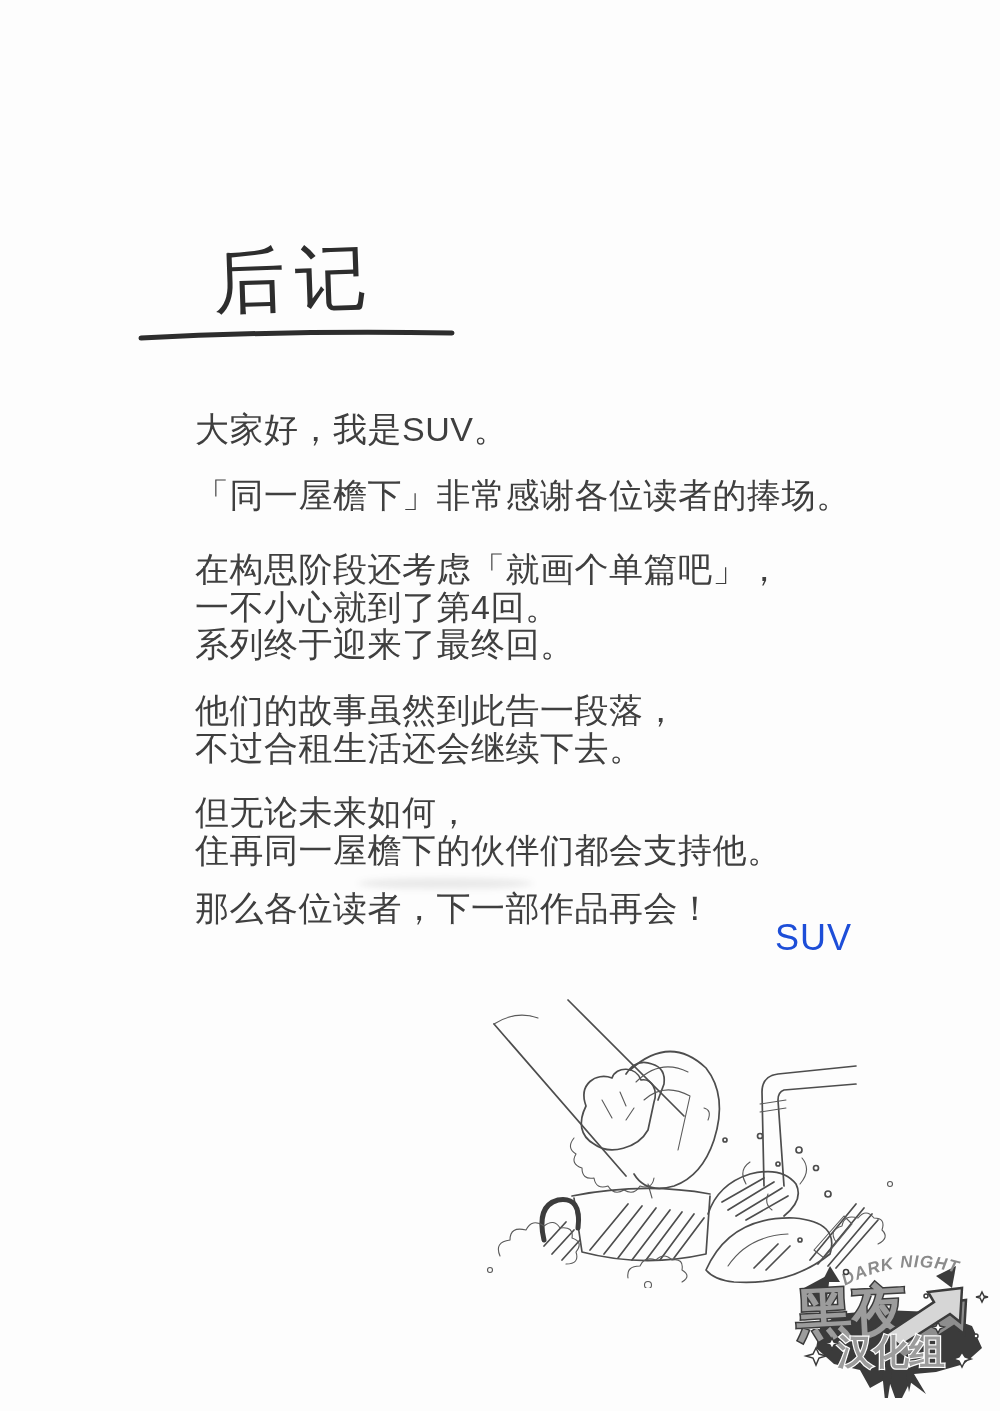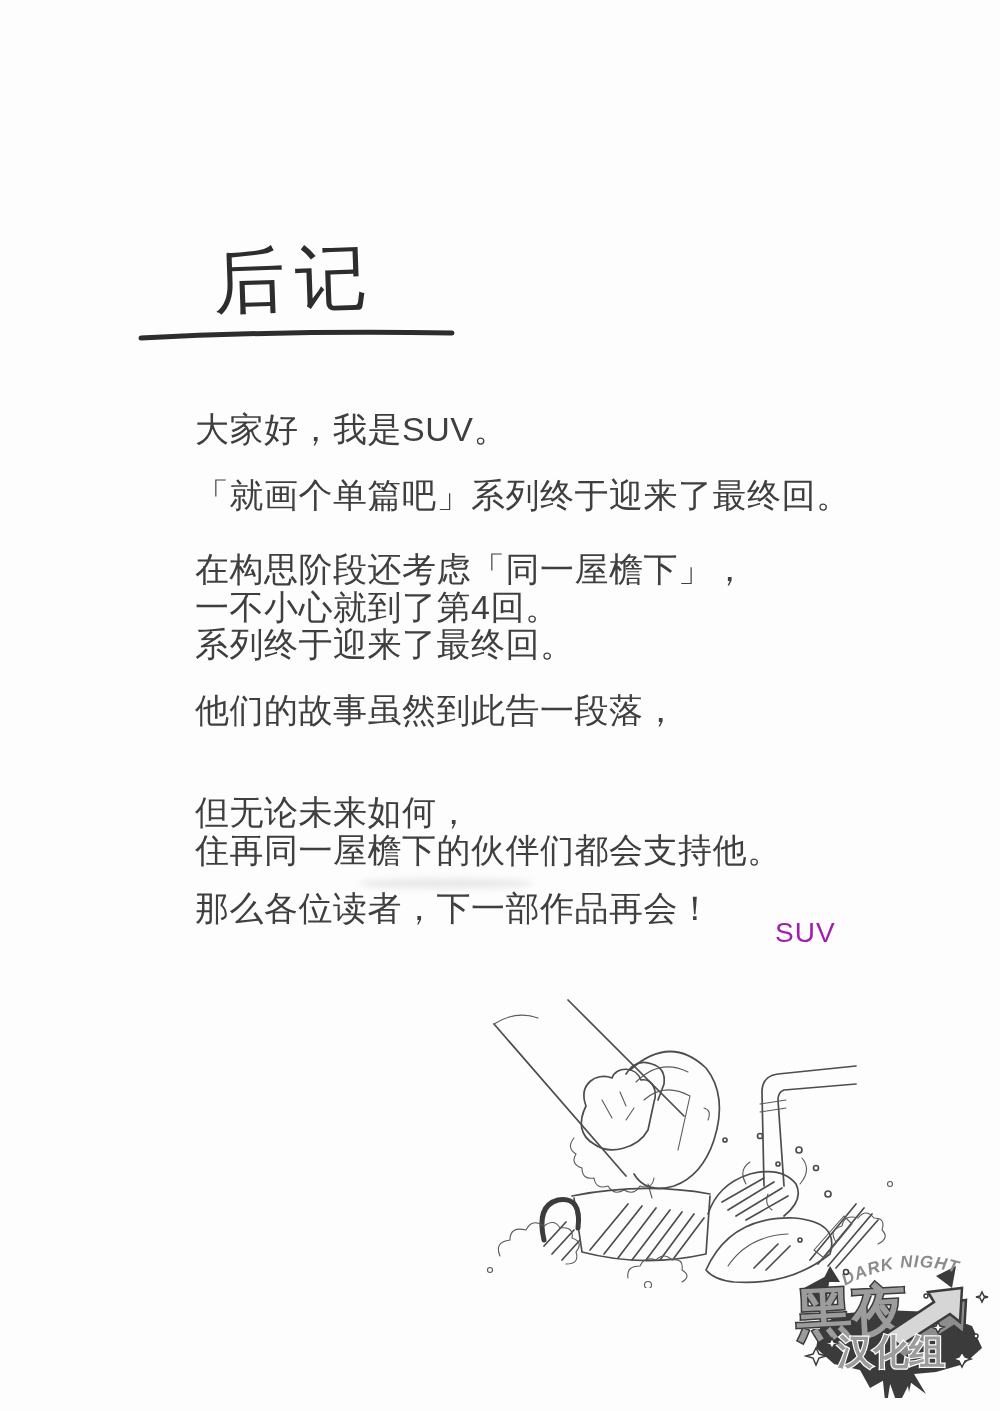"「就画个单篇吧」系列终于迎来了最终回。" div { text: 就画个单篇吧」系列终于迎来了最终回 -> 同一屋檐下」非常感谢各位读者的捧场 }
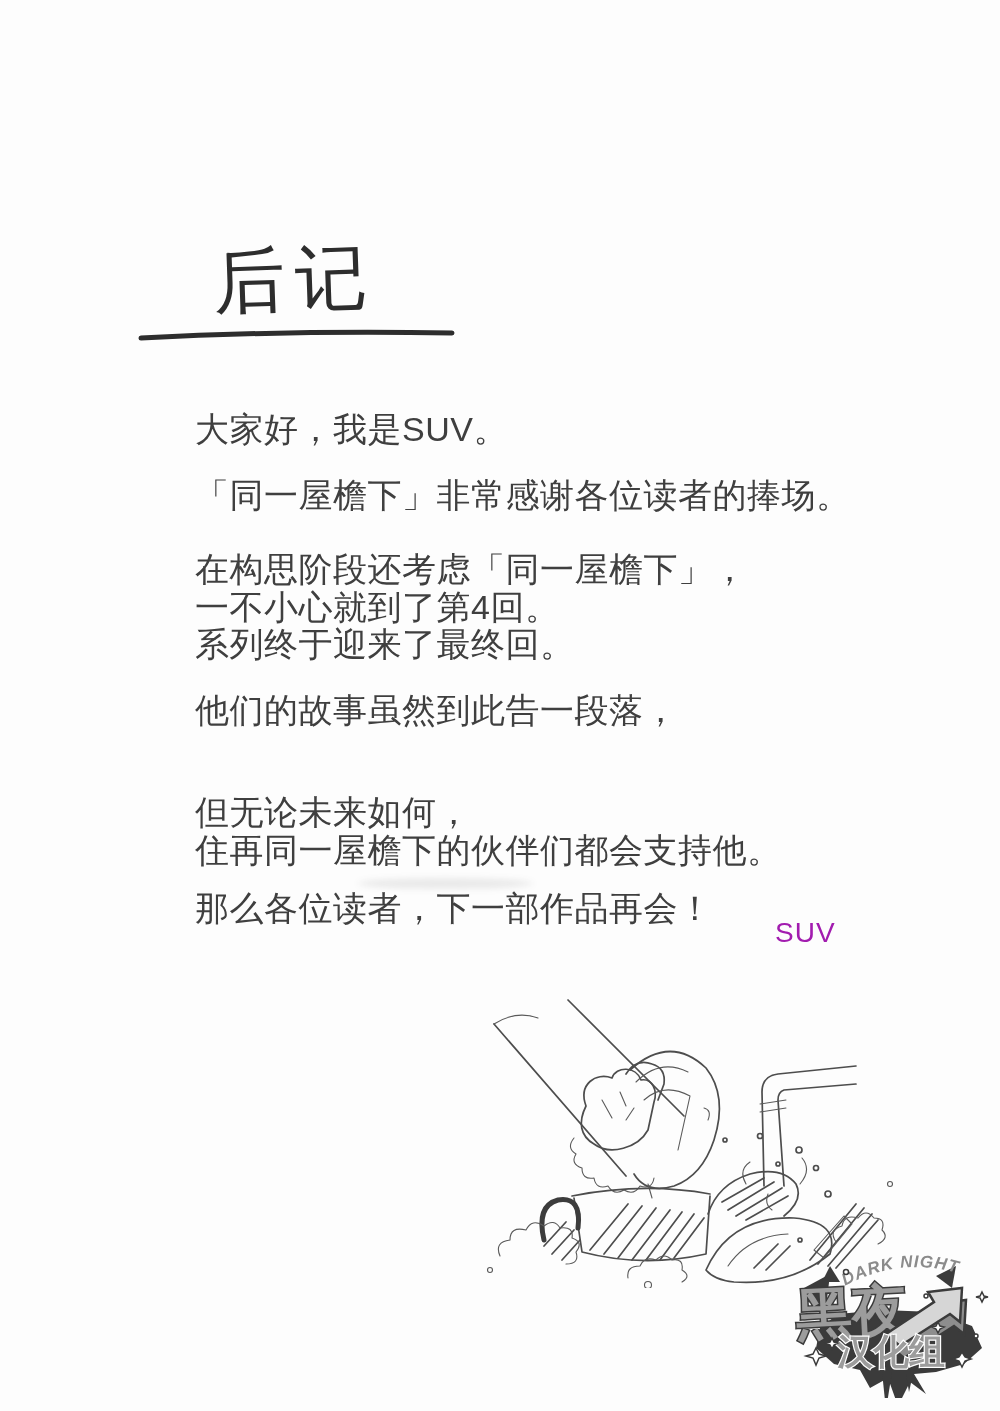"在构思阶段还考虑「同一屋檐下」，" div { text: 同一屋檐下 -> 就画个单篇吧 }
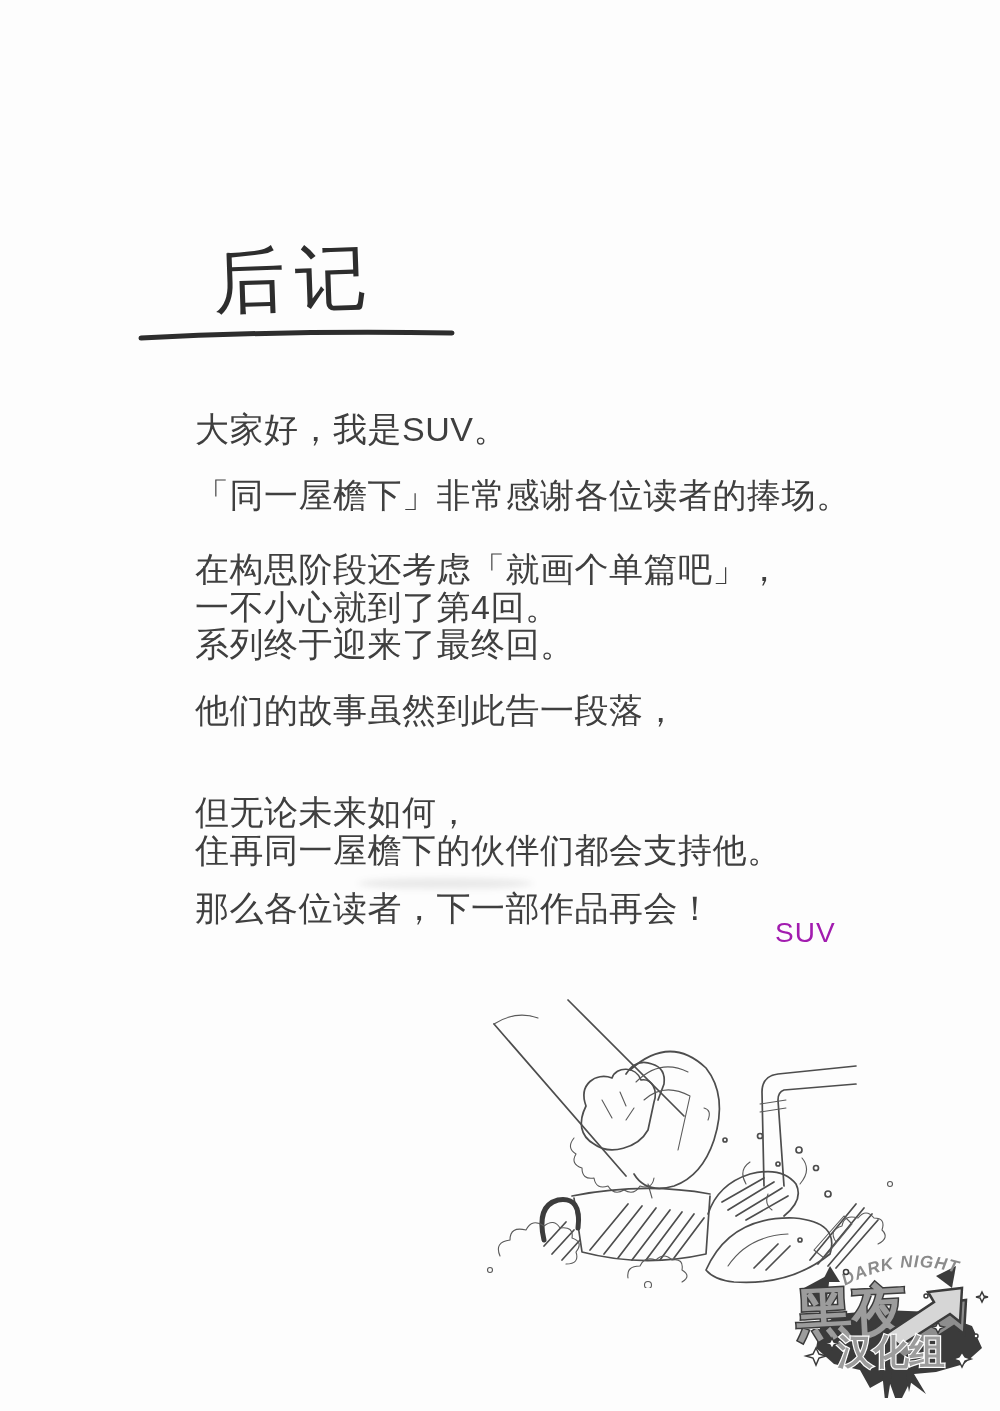"不过合租生活还会继续下去。" div { html: none -> <div>不过合租生活还会继续下去。</div> }
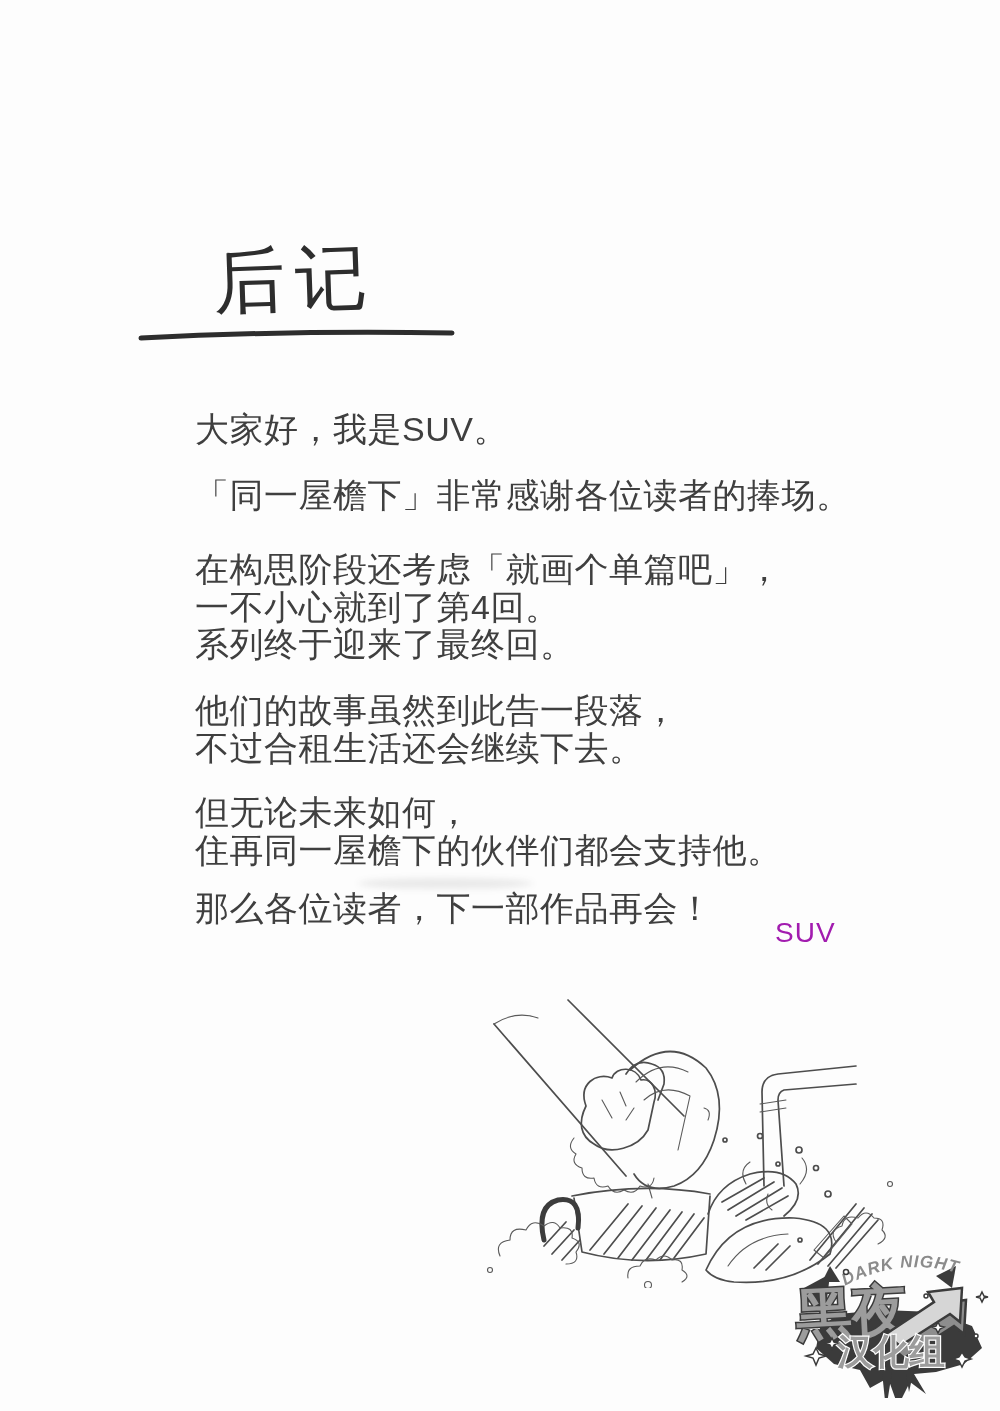"SUV" .signature { color: #a21caf -> #1d4ed8; font-size: 28px -> 36px }
